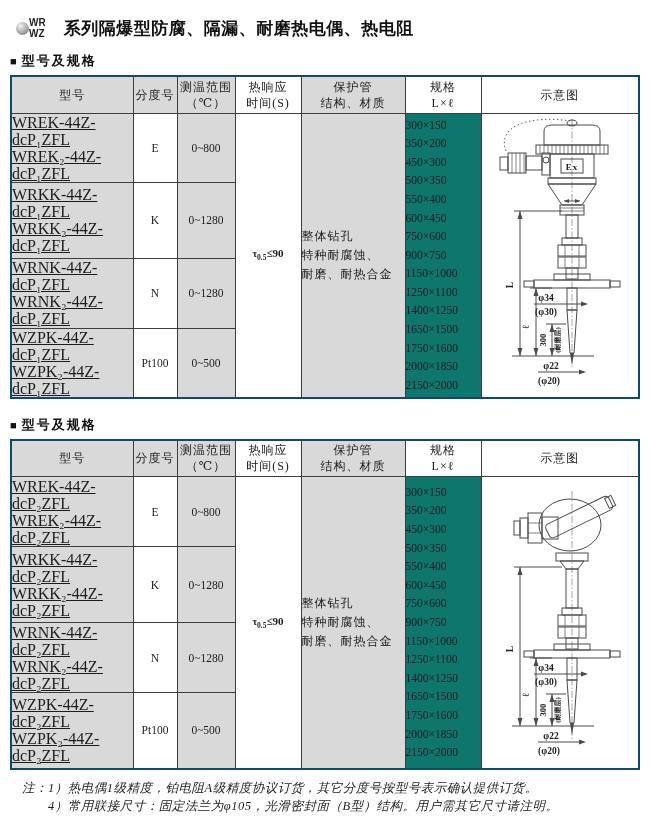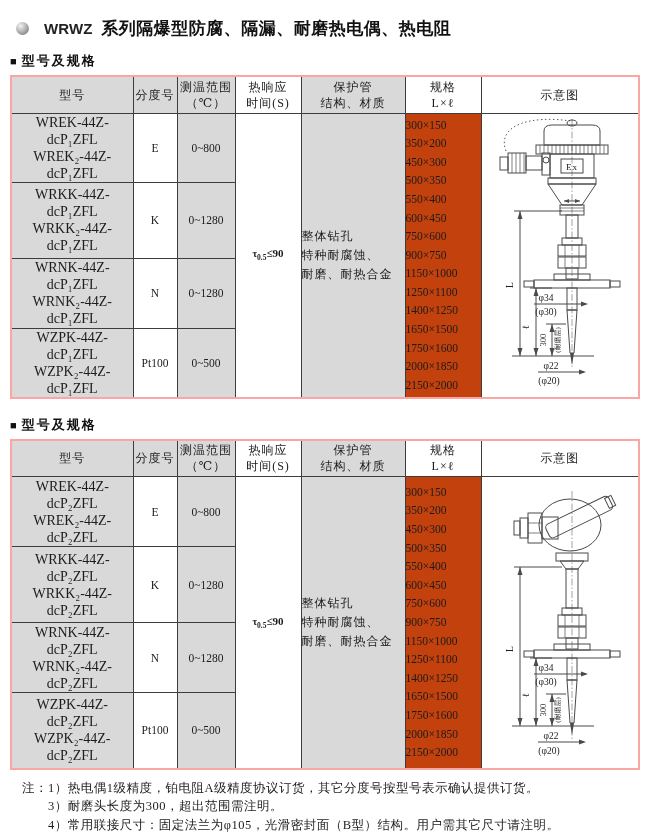"WR" .series { flex-direction: row -> column; font-size: 15px -> 10px; margin-left: 15px -> 0 }
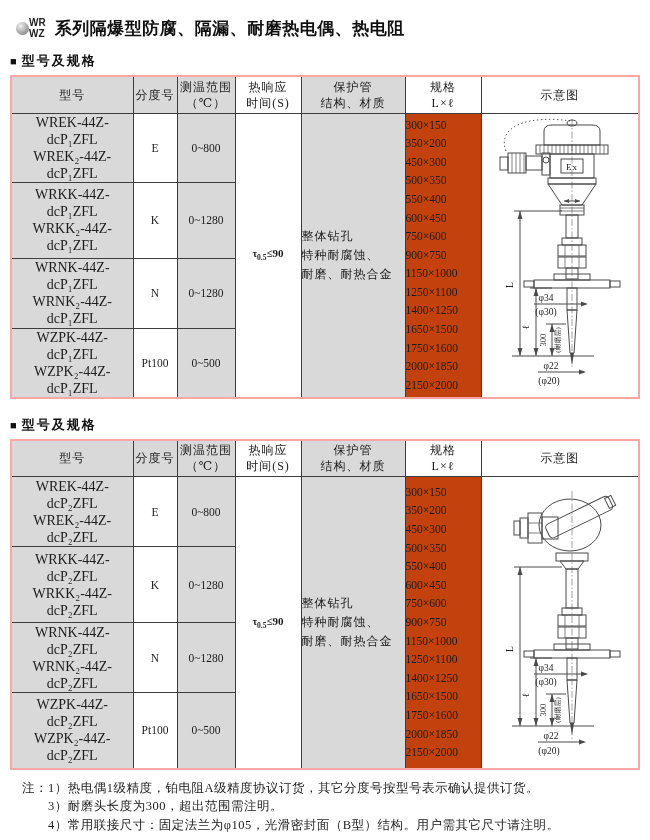"系列隔爆型防腐、隔漏、耐磨热电偶、热电阻" .title { margin-left: 9px -> 18px }
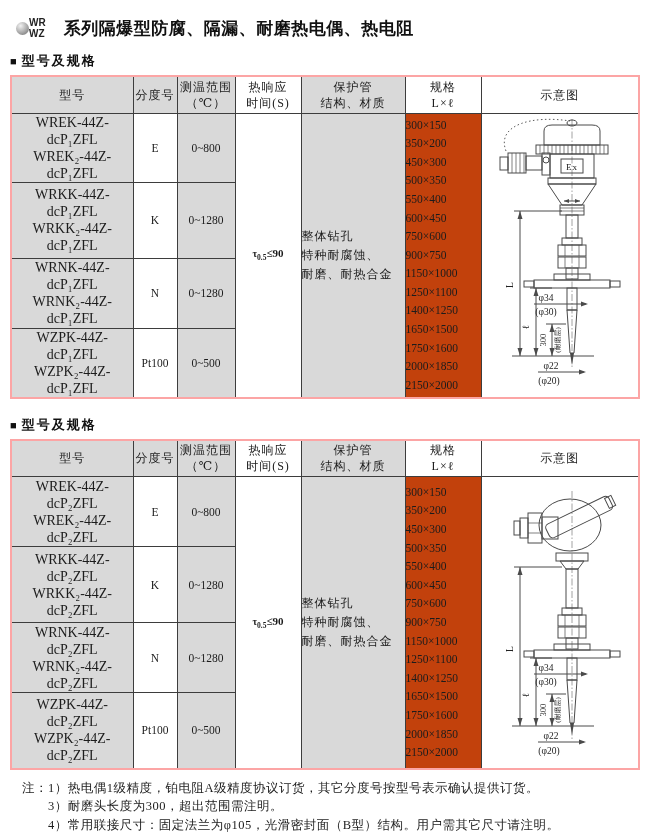"型号" table.spec { border: 2px solid #fca5a5 -> 2px solid #0c4a6e }
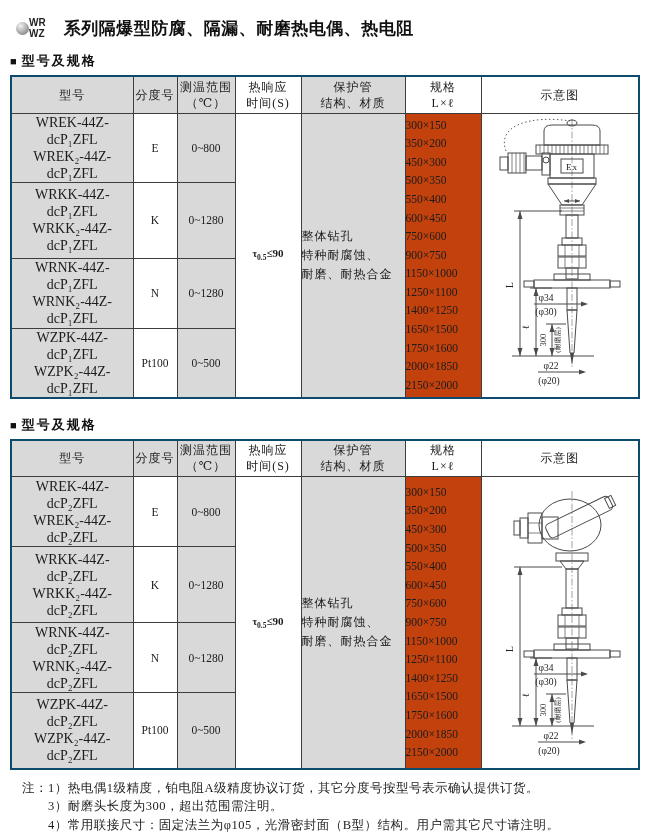"WREK-44Z-dcP₁ZFL" td.model { font-size: 14px -> 16px; text-align: center -> left; text-decoration: none -> underline }
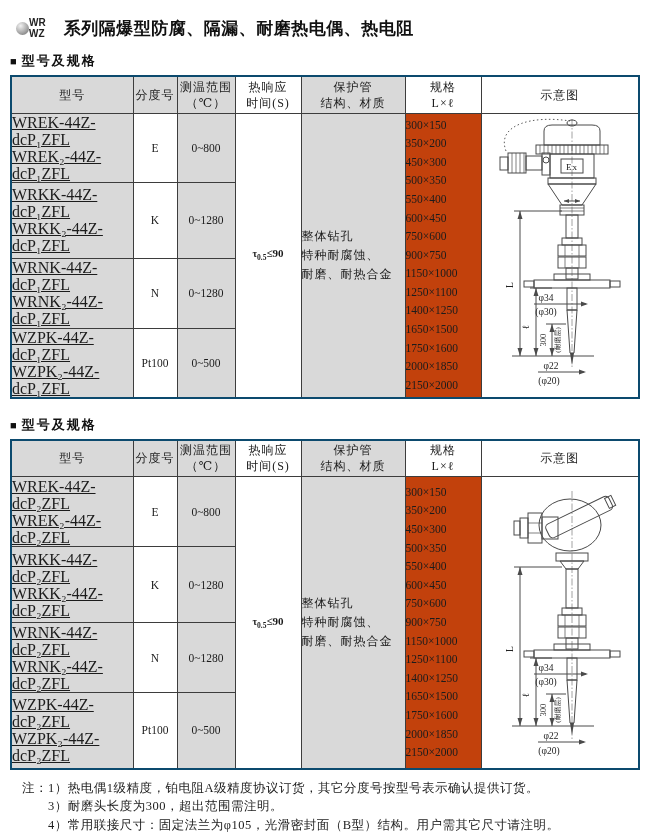"300×150" td.specs { background: #c2410c -> #0f766e }
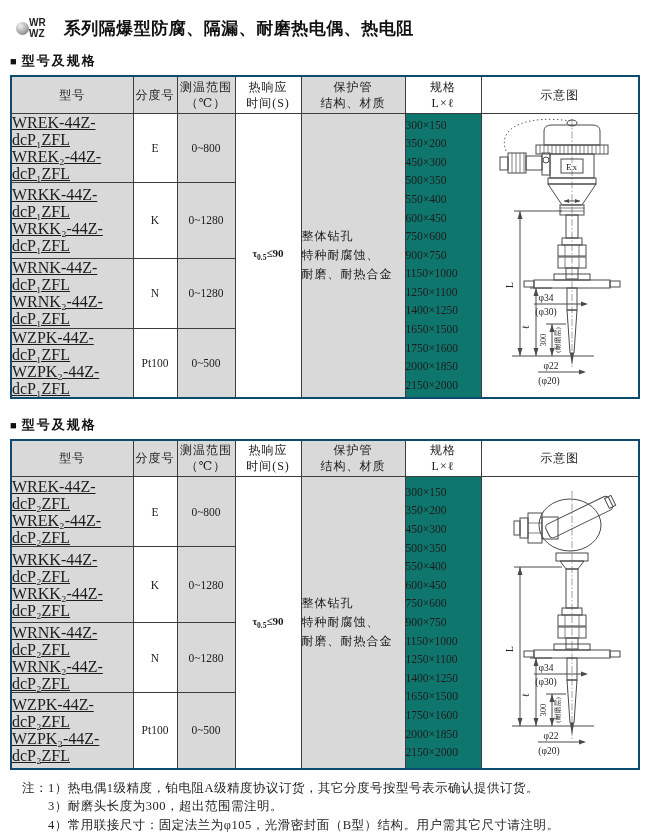"Ex" td.dcell { font-weight: none -> bold }
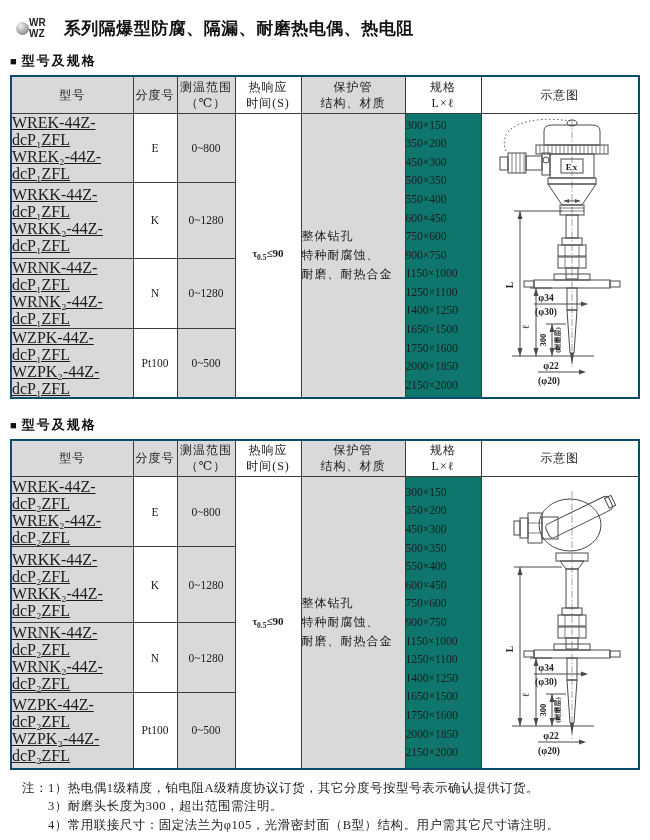"注：1）热电偶1级精度，铂电阻A级精度协议订货，其它分度号按型号表示确认提供订货" .note { font-style: none -> italic }
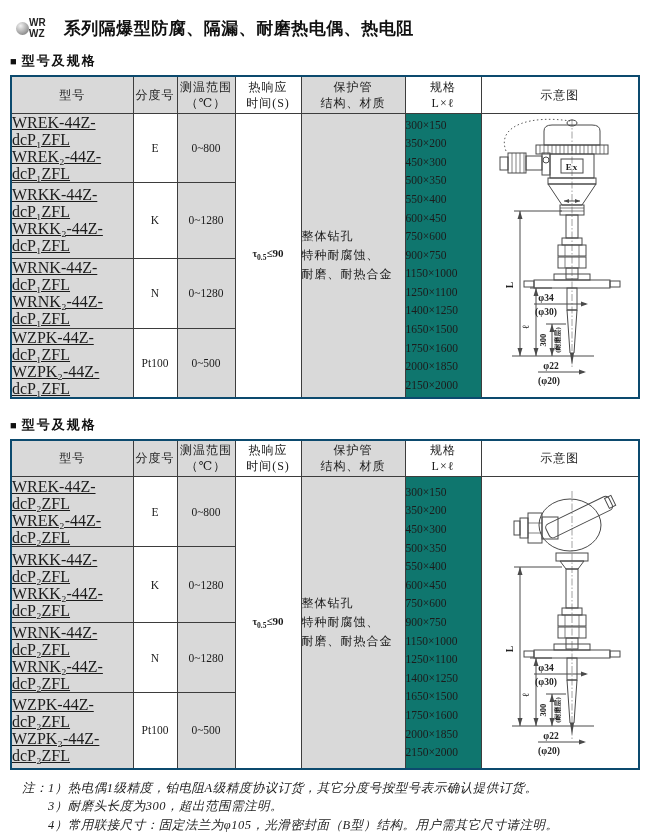"3）耐磨头长度为300，超出范围需注明。" div.note { html: <div>3）耐磨头长度为300，超出范围需注明。</div> -> none }
